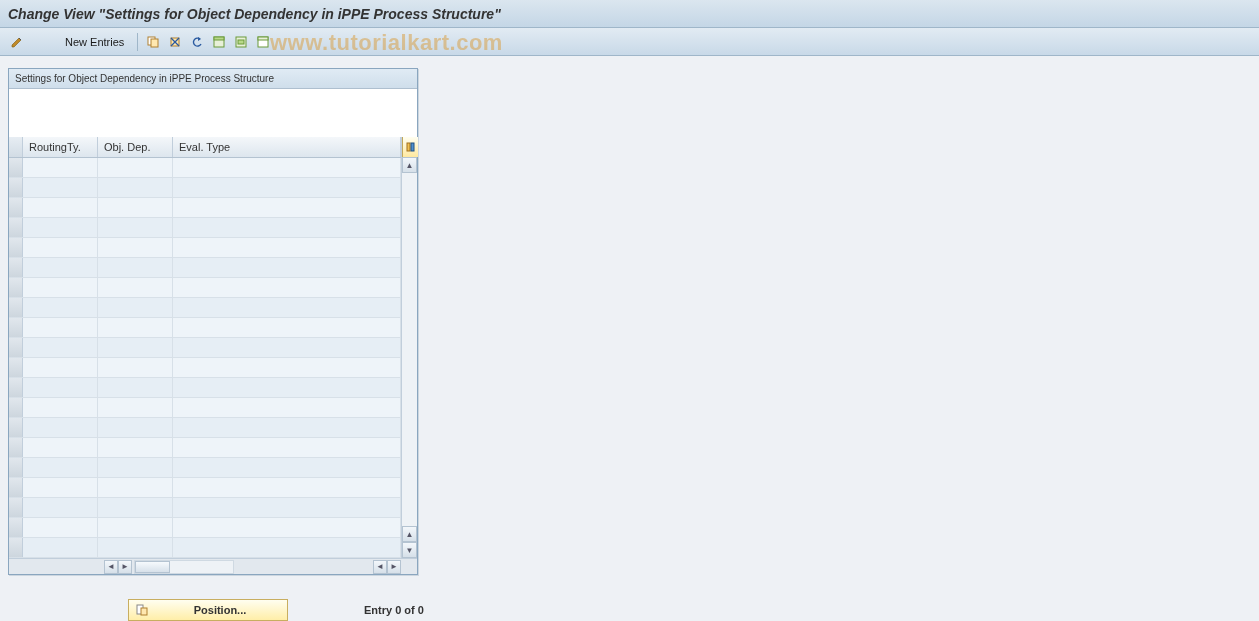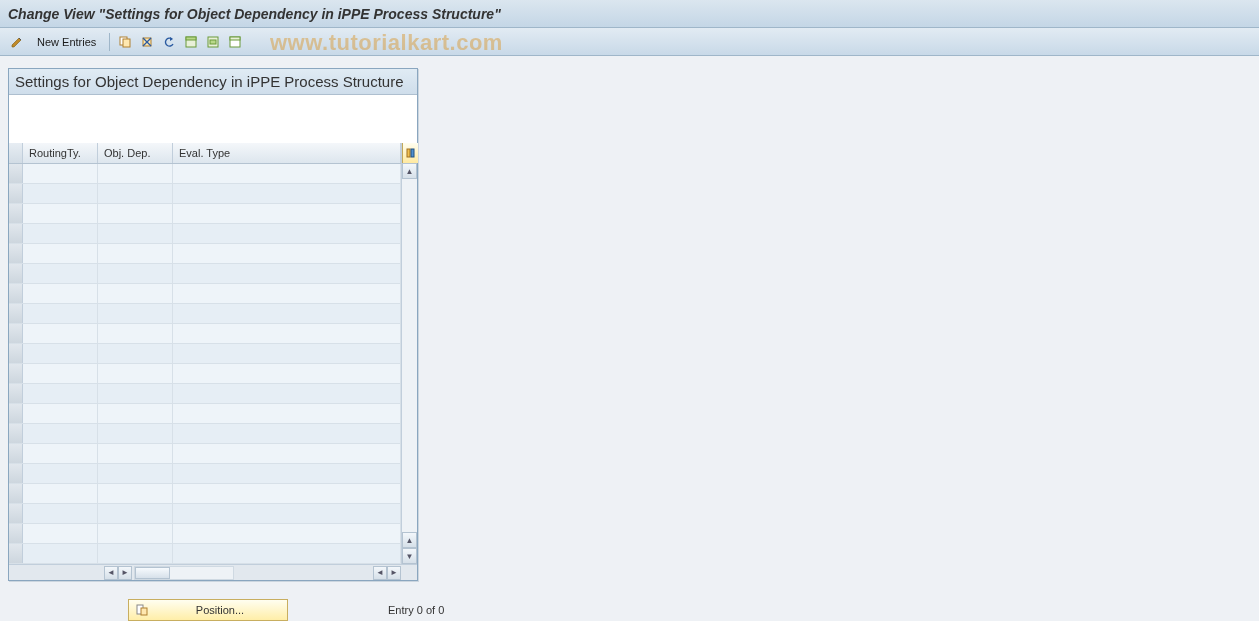"New Entries" .tb-text-btn { margin-left: none -> 28px }
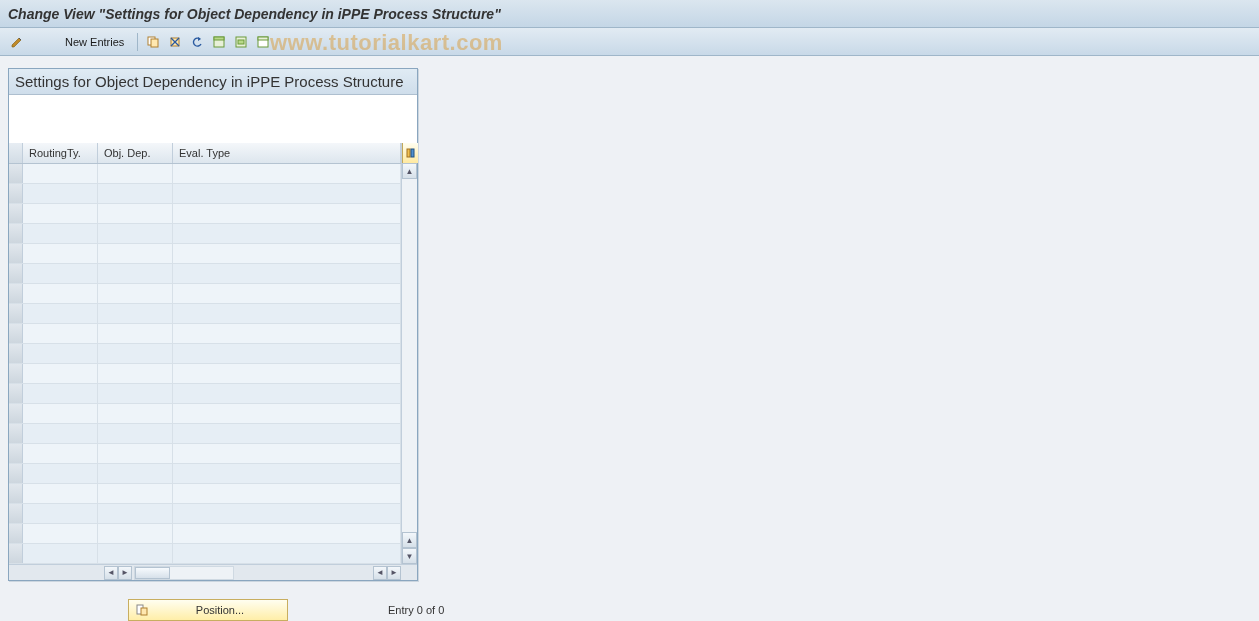"Settings for Object Dependency in" .grid-title { font-size: 15px -> 10px }
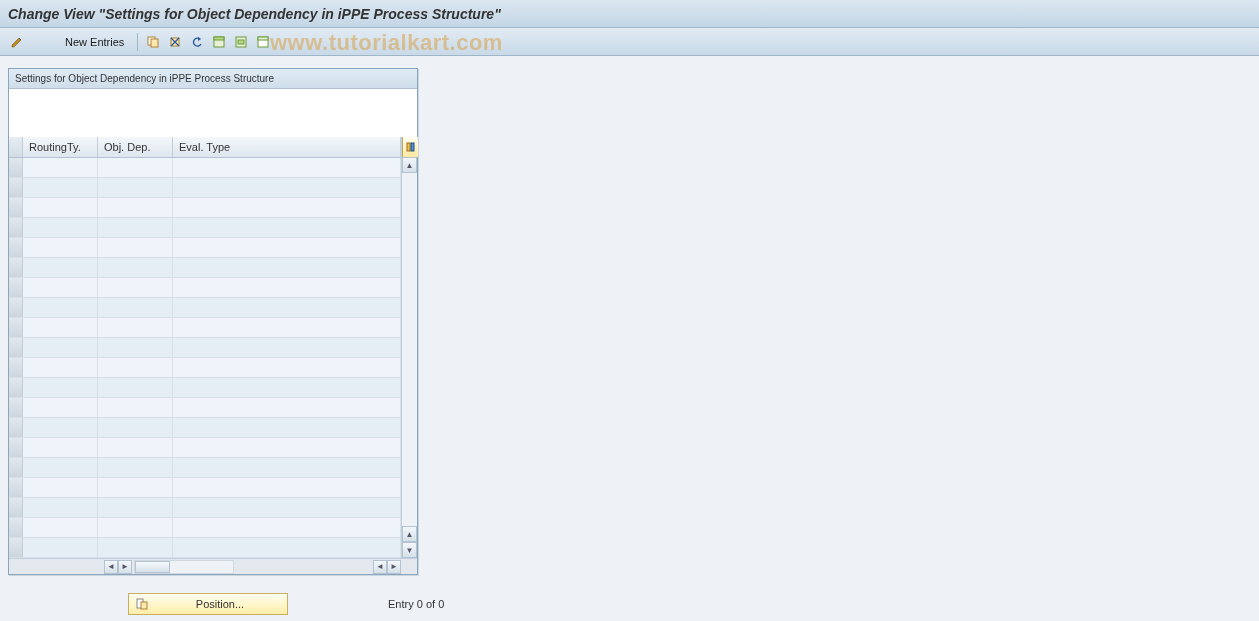"Position..." .footer-area { font-weight: none -> bold; gap: 100px -> 76px; margin-top: 18px -> 24px }
